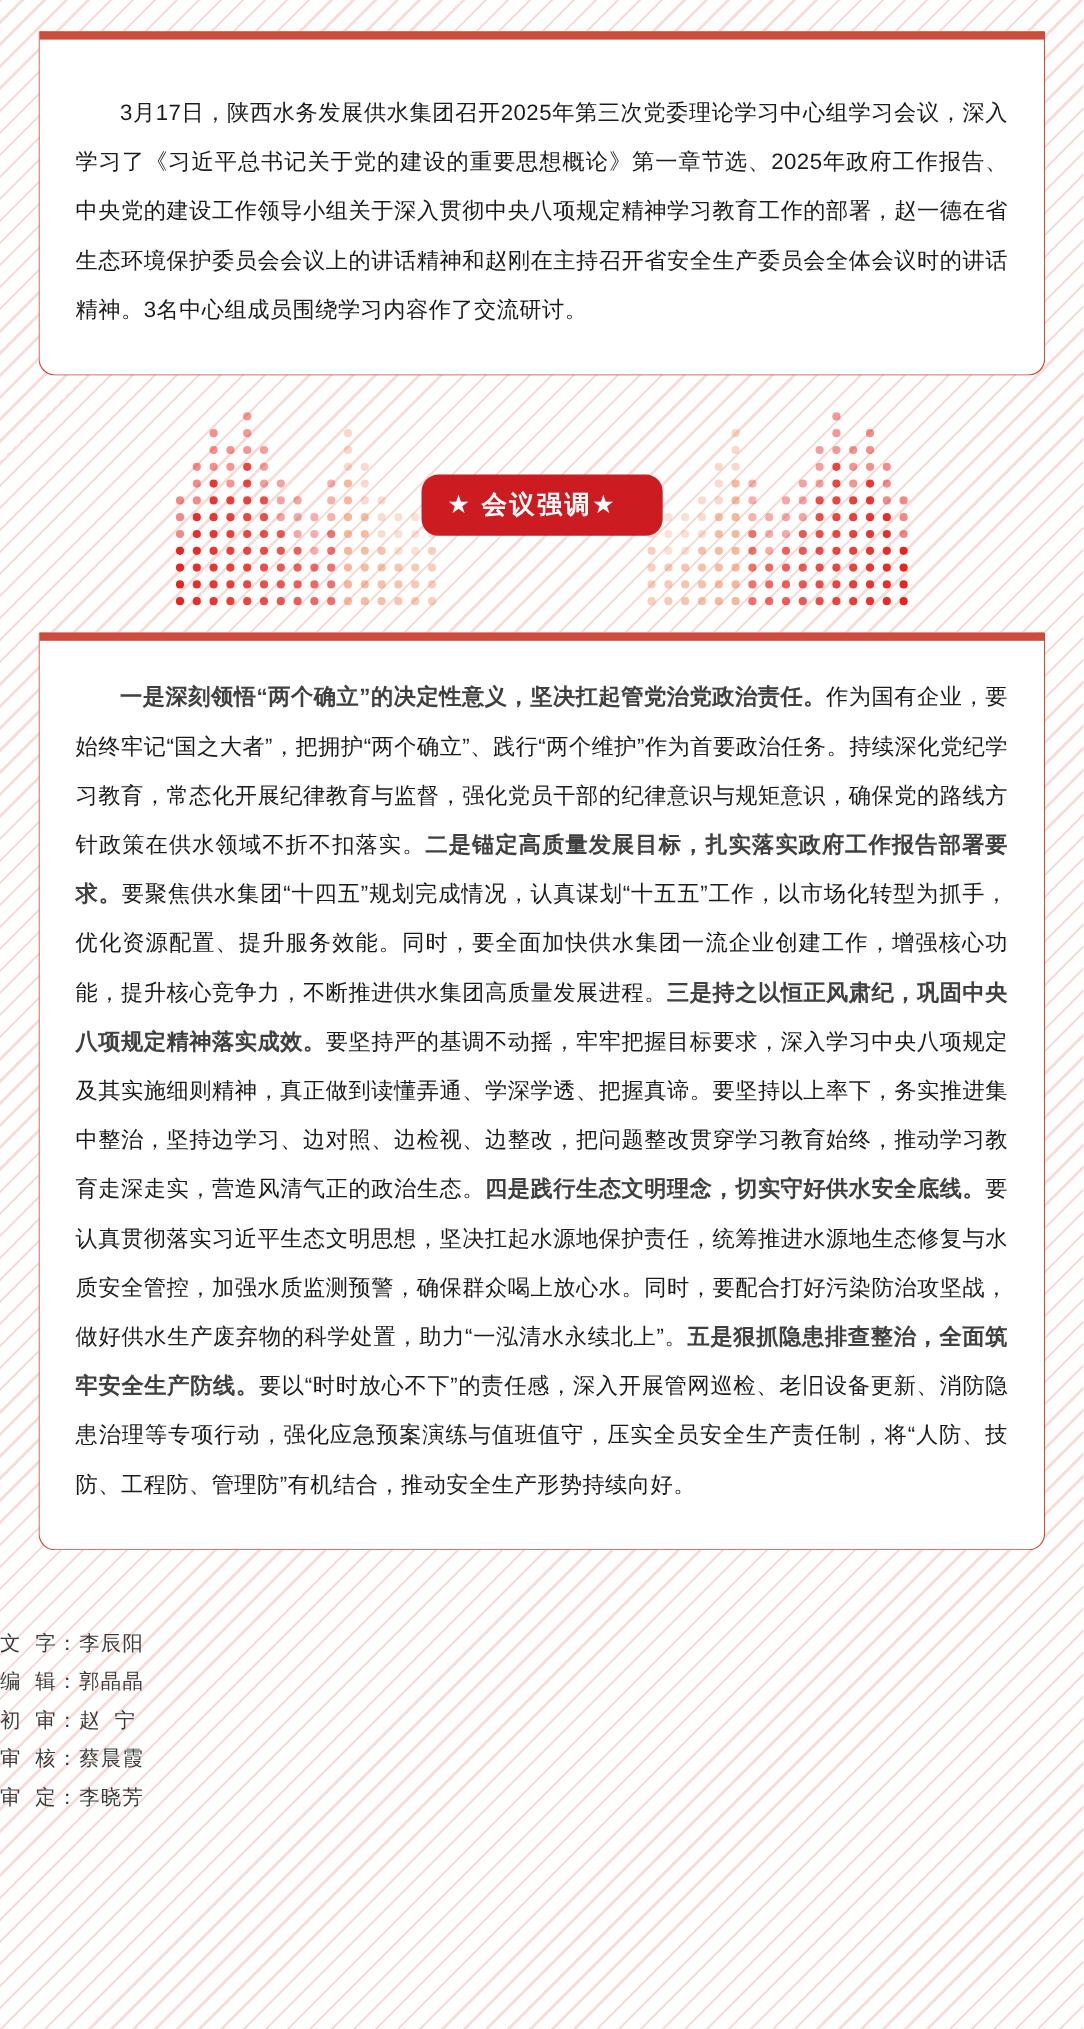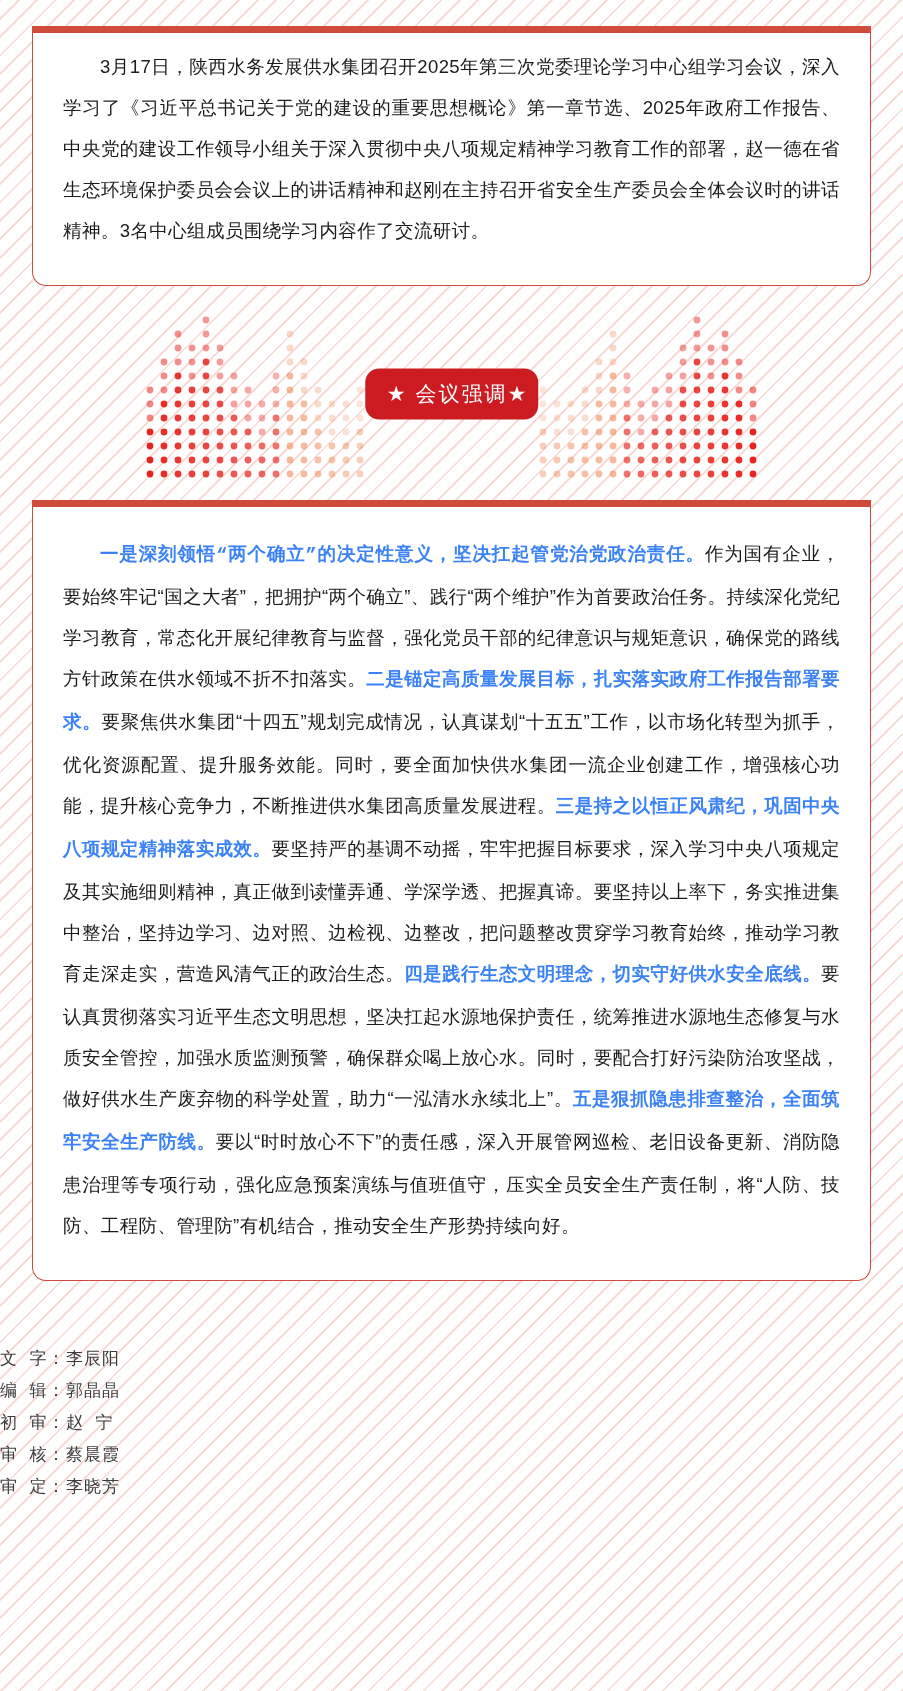"3月17日，陕西水务发展供水集团召开2025年第三次党委理论学习中心组学习会议，" #card-intro .card-inner { padding: 13px 30px 34px 30px -> 40px 30px 34px 30px }
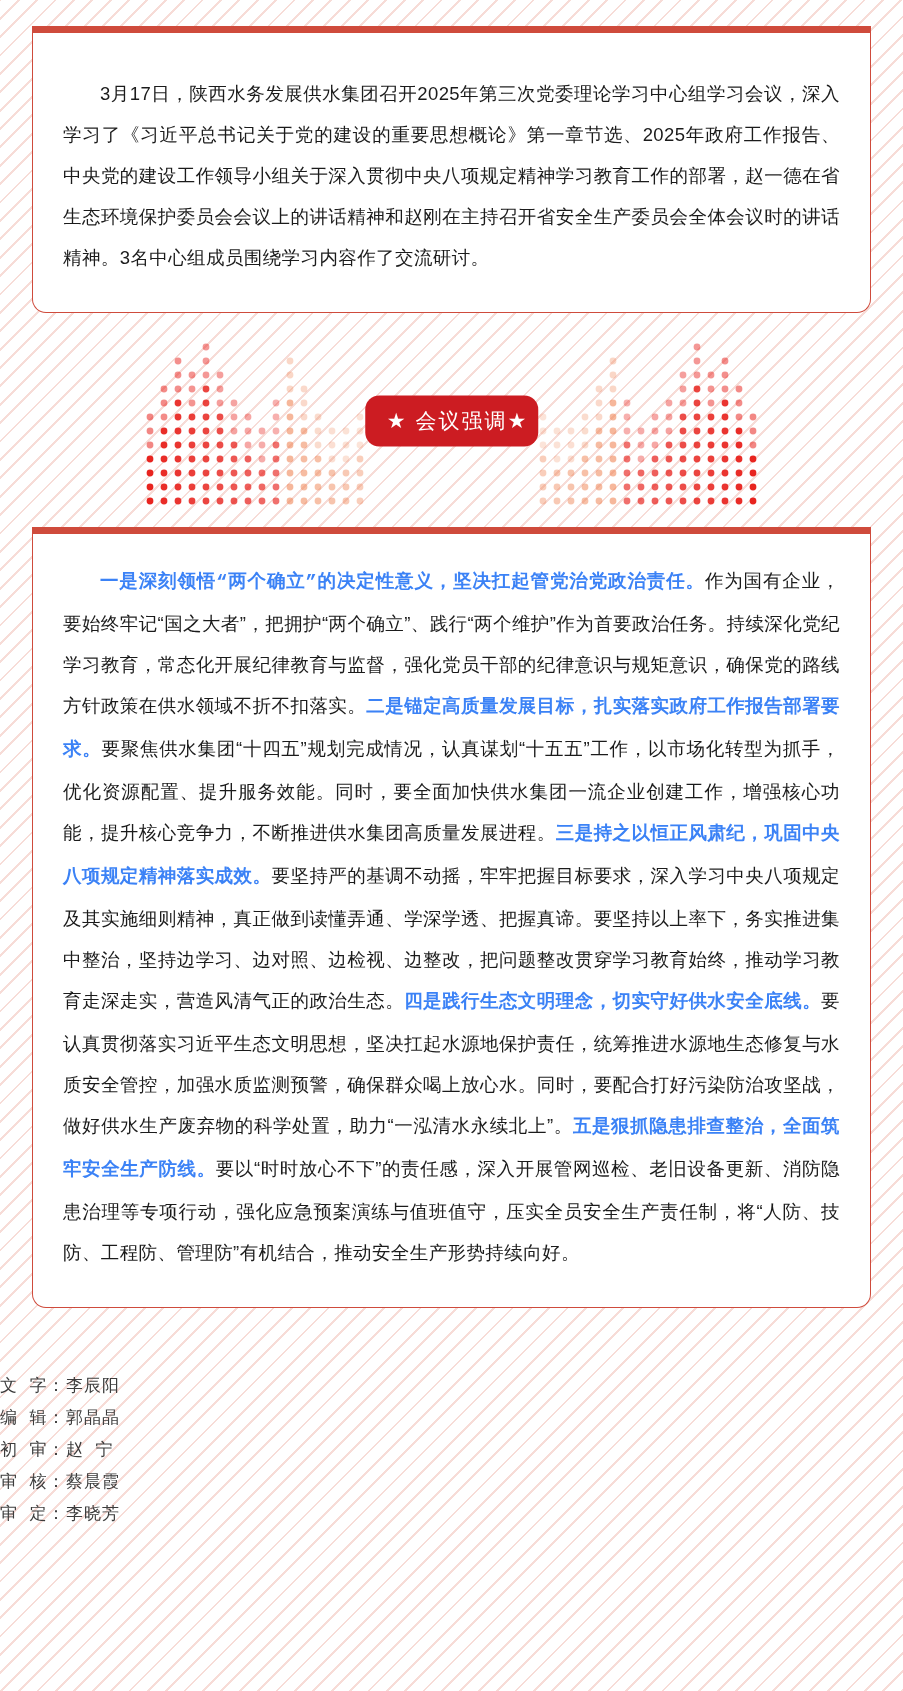"★ 会议强调★" .badge { font-weight: normal -> bold; padding: 11px 10px 12px 22px -> 11px 38px 12px 22px }
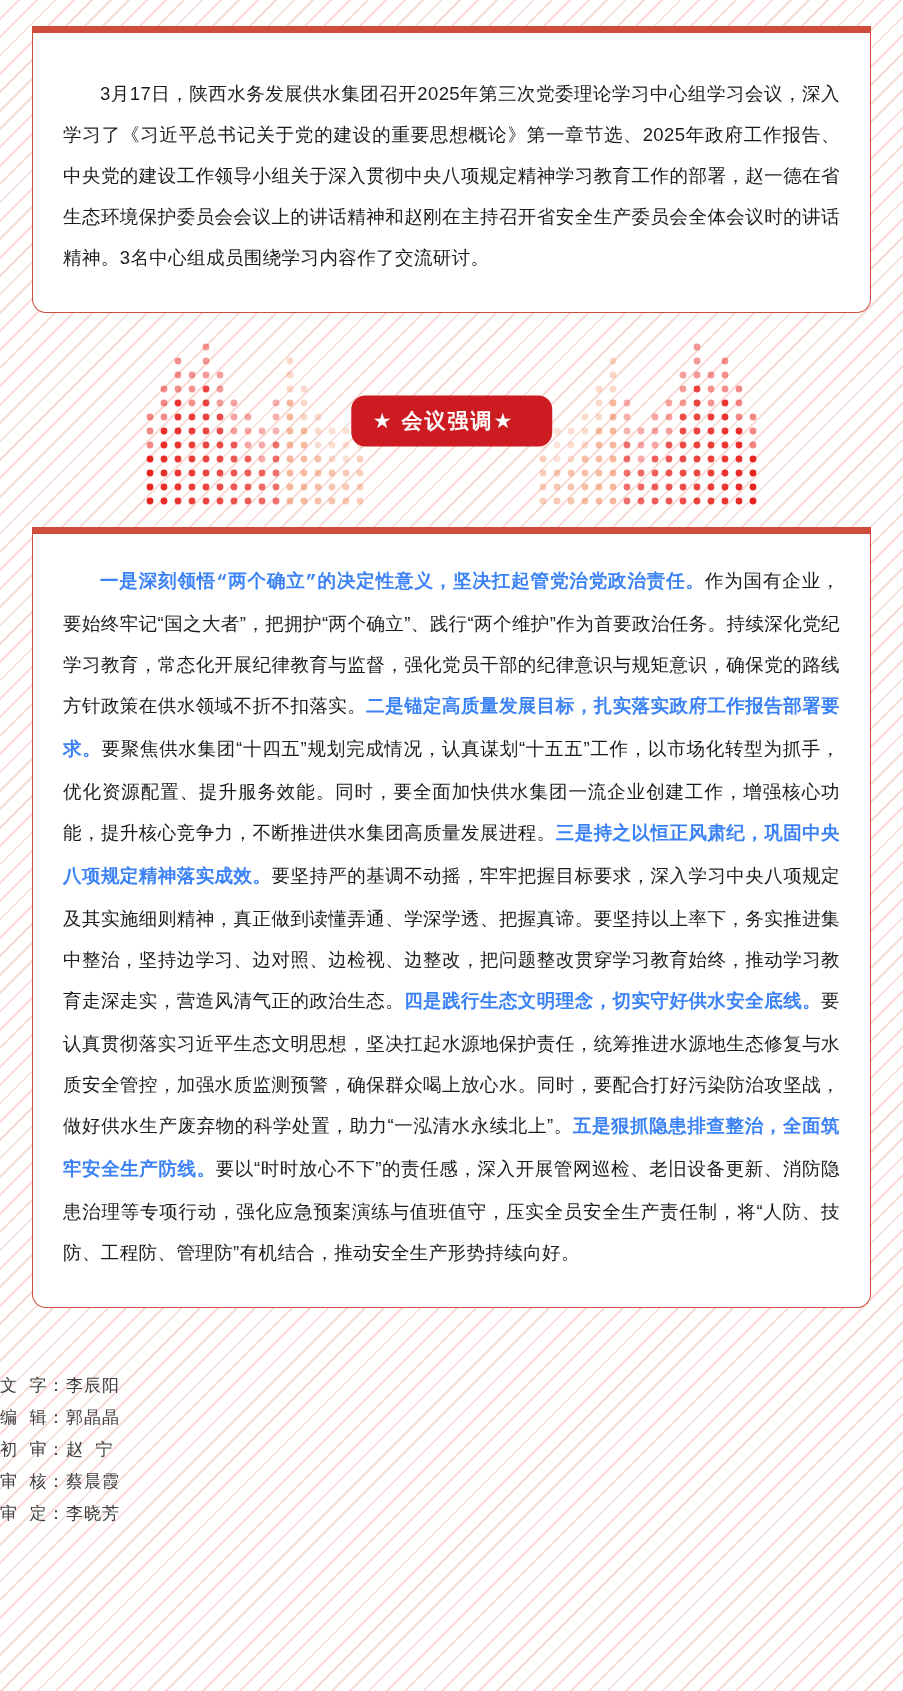"一是深刻领悟“两个确立”的决定性意义，坚决扛起管党治党政治责任。" .b { color: #3b82f6 -> #404040; font-family: Liberation Mono, monospace -> none }
